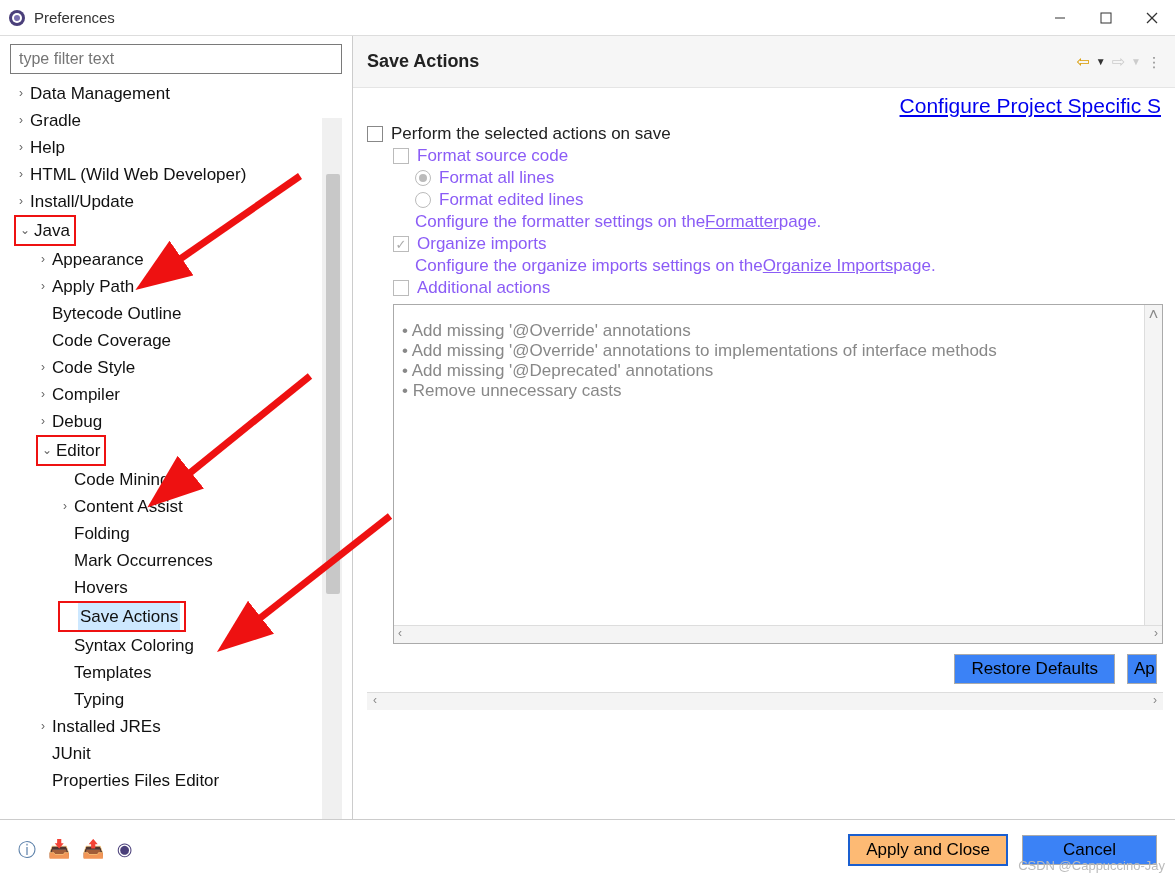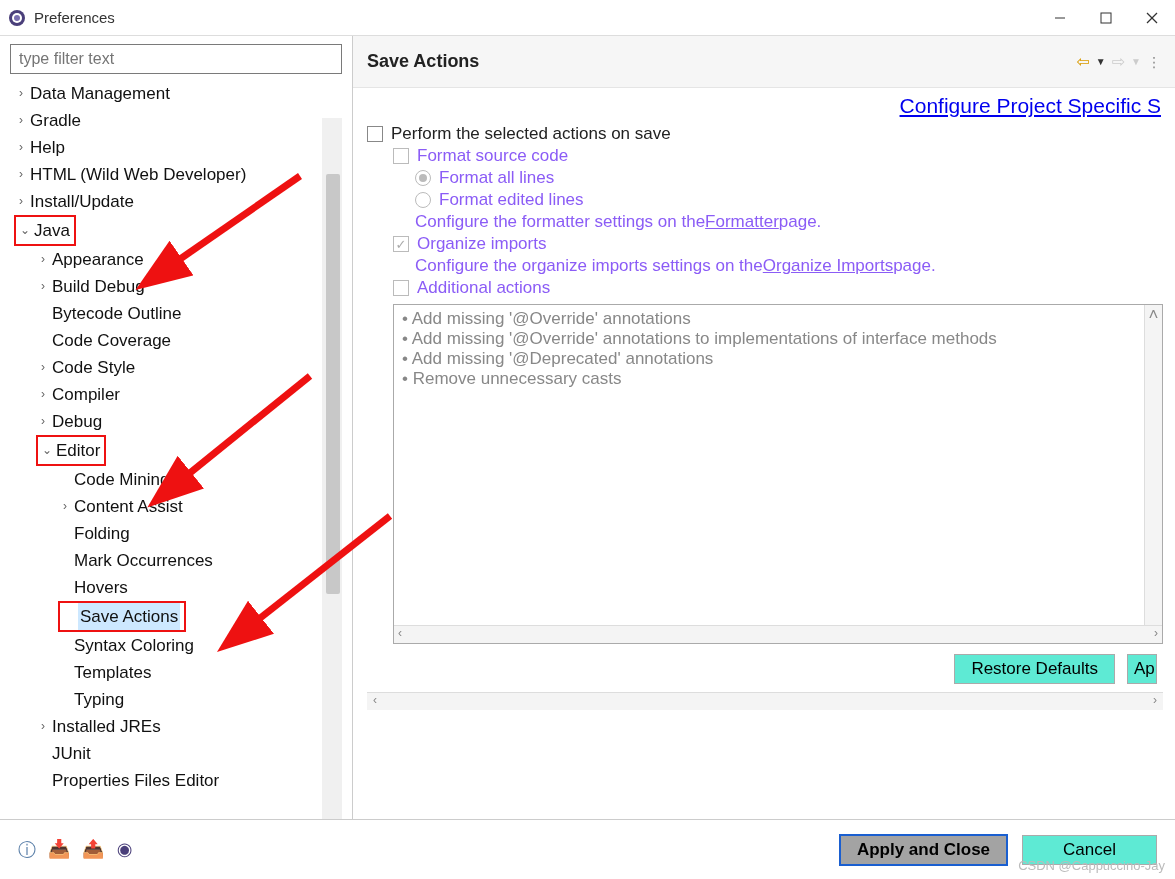"Build Debug" span { text: Build Debug -> Apply Path }
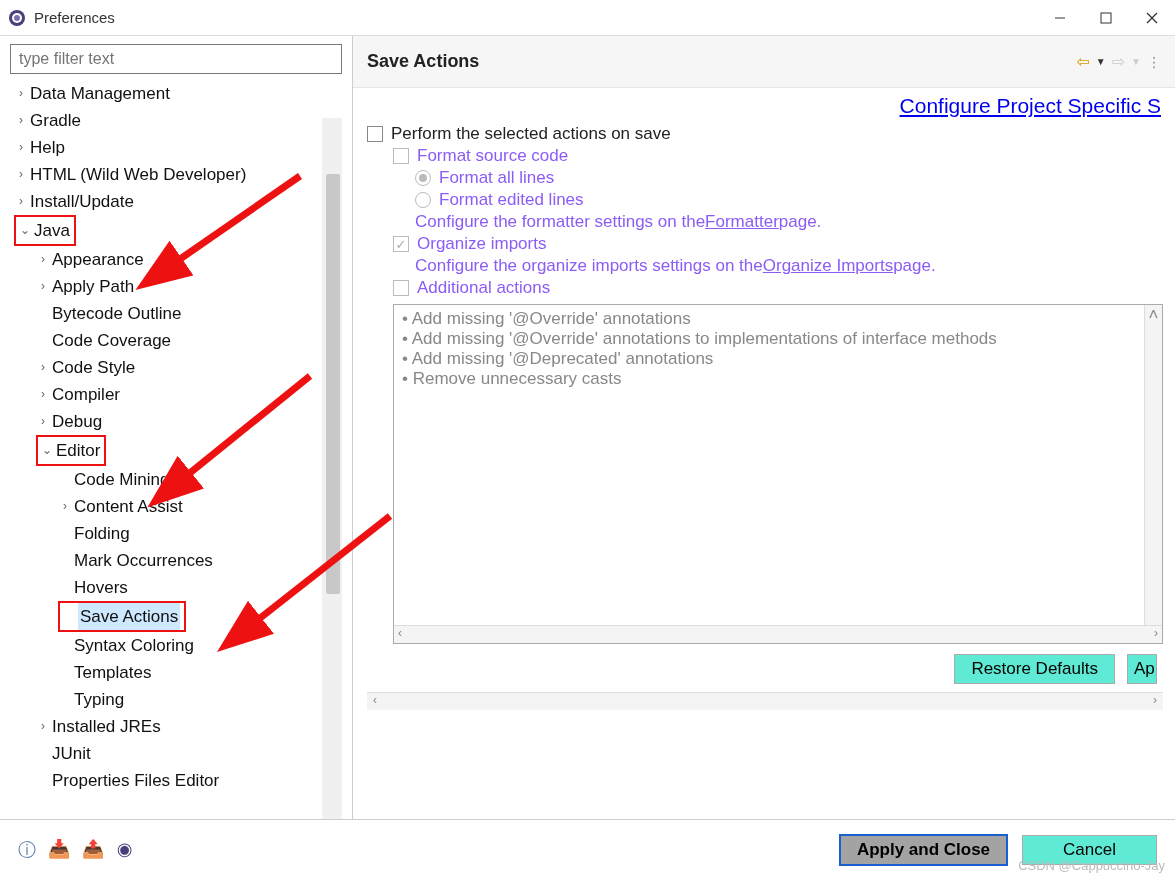"Add missing '@Override' annotations" .listbox ul { margin: 4px 0 0 8px -> 16px 0 0 8px }
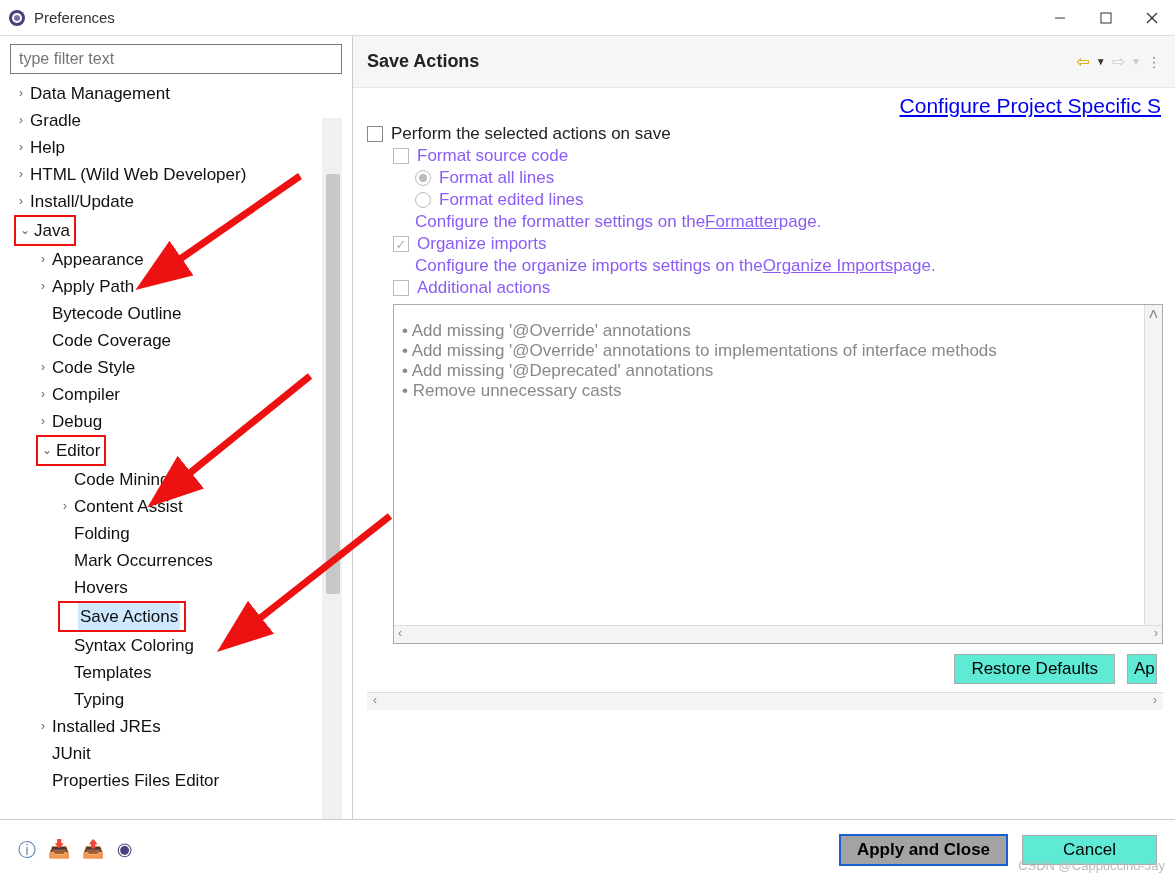"Restore Defaults" .btn { background: #5eead4 -> #3b82f6 }
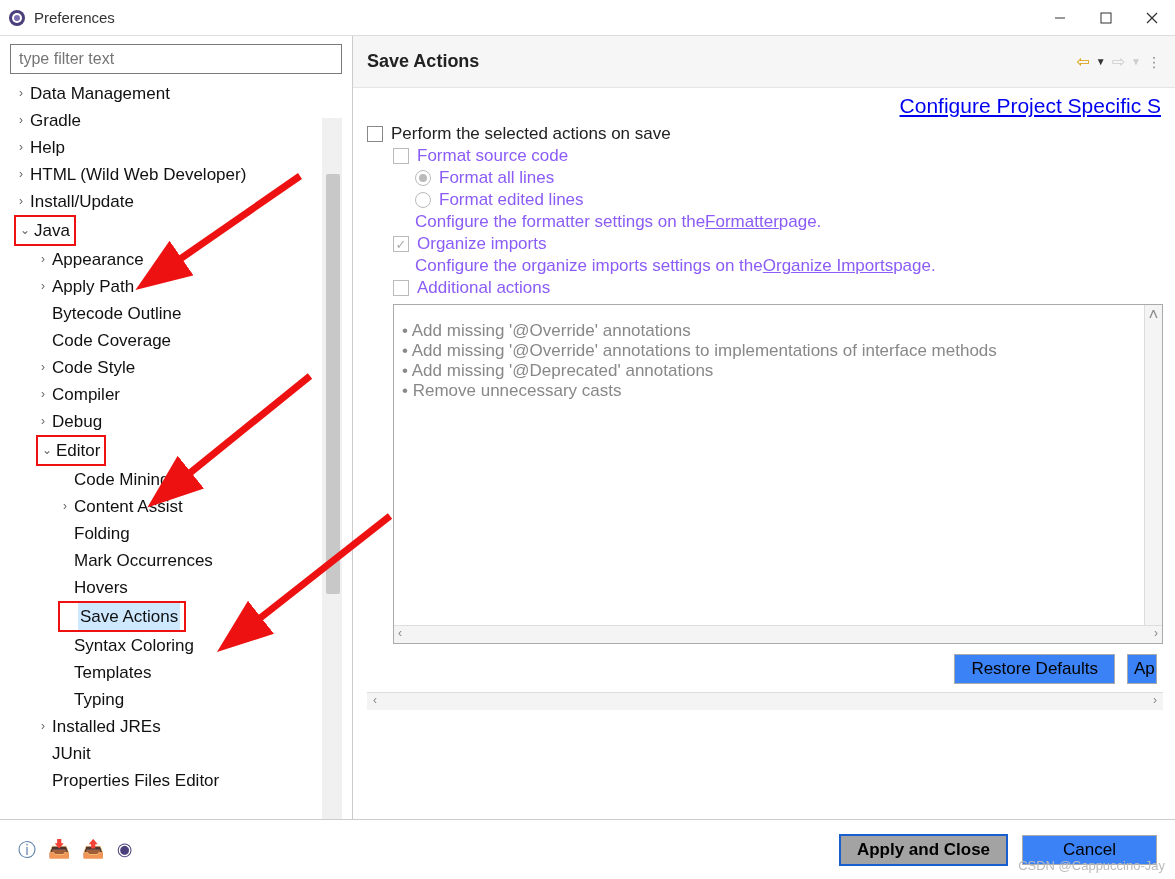"Apply and Close" .bottom .btn.primary { background: #a3a3a3 -> #fdba74; font-weight: bold -> none }
